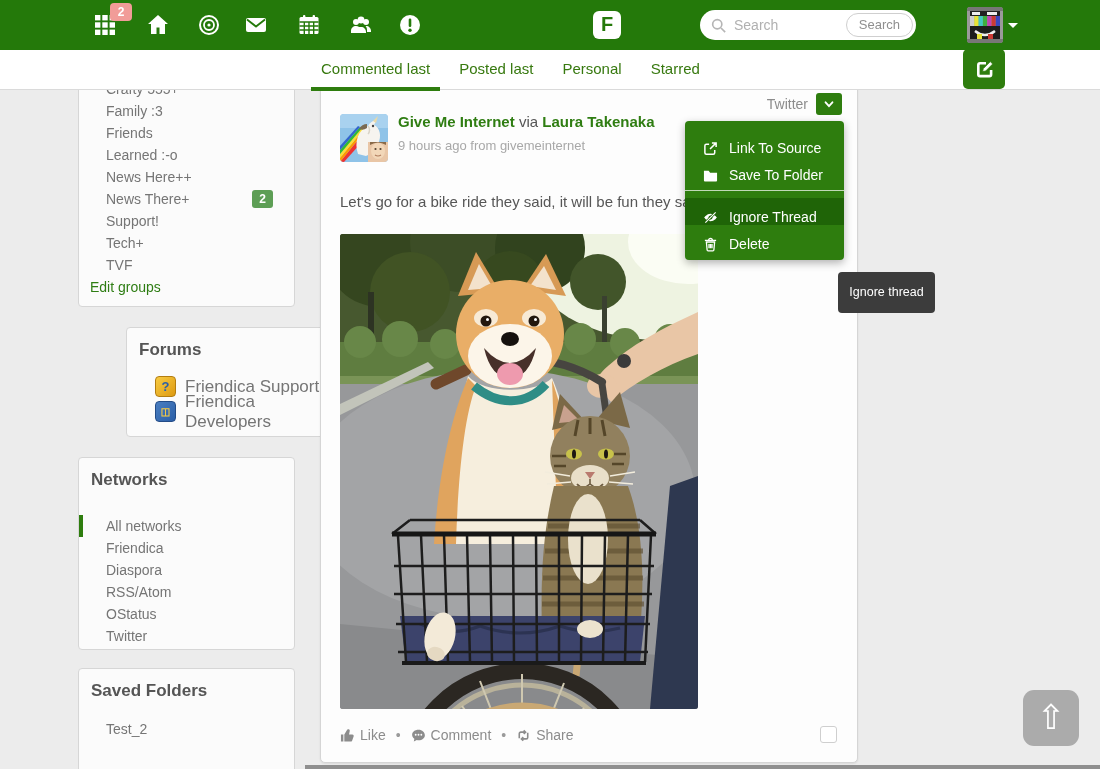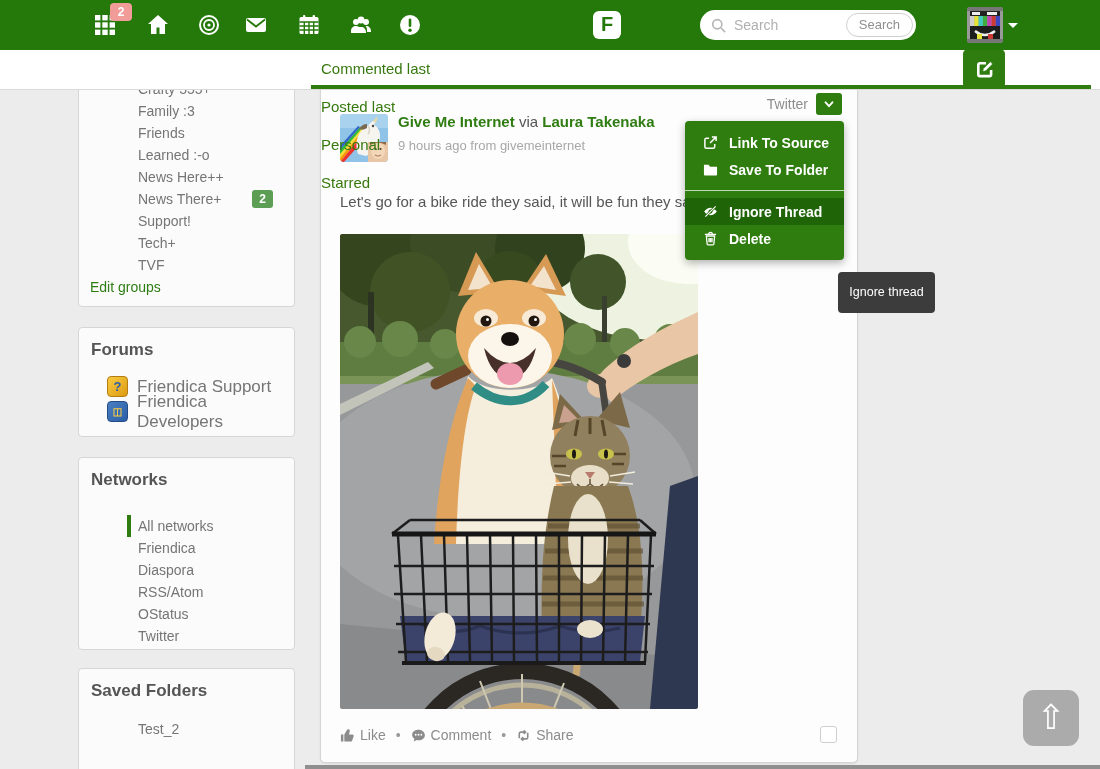"Commented last" .tabbar { flex-direction: column -> none }
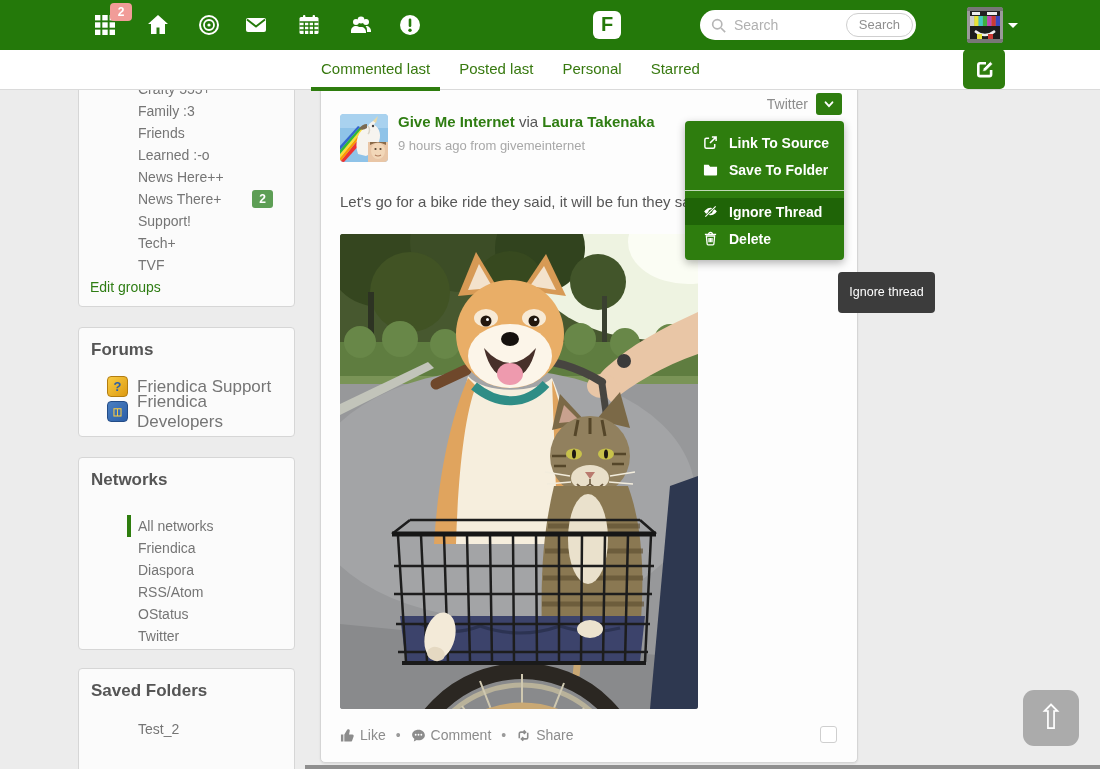"Family :3" .side-item { margin-left: 48px -> none; padding-left: 11px -> 27px }
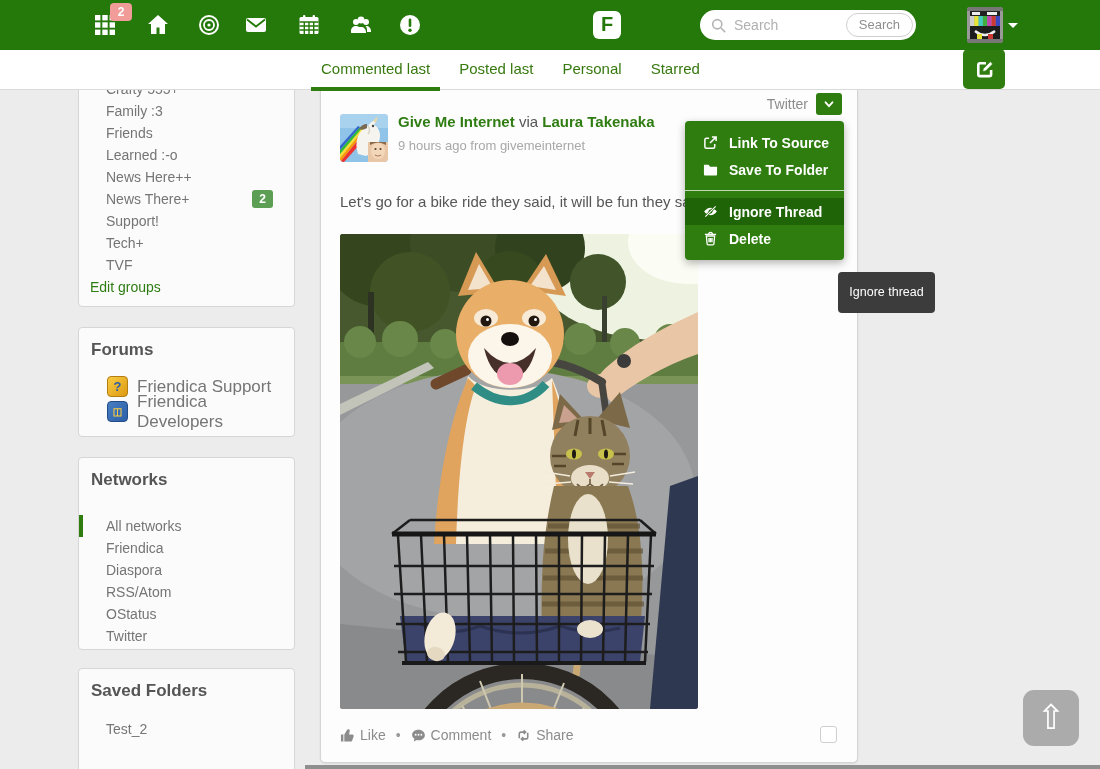"Link To Source" .dd-item { align-items: center -> flex-end; font-weight: bold -> normal }
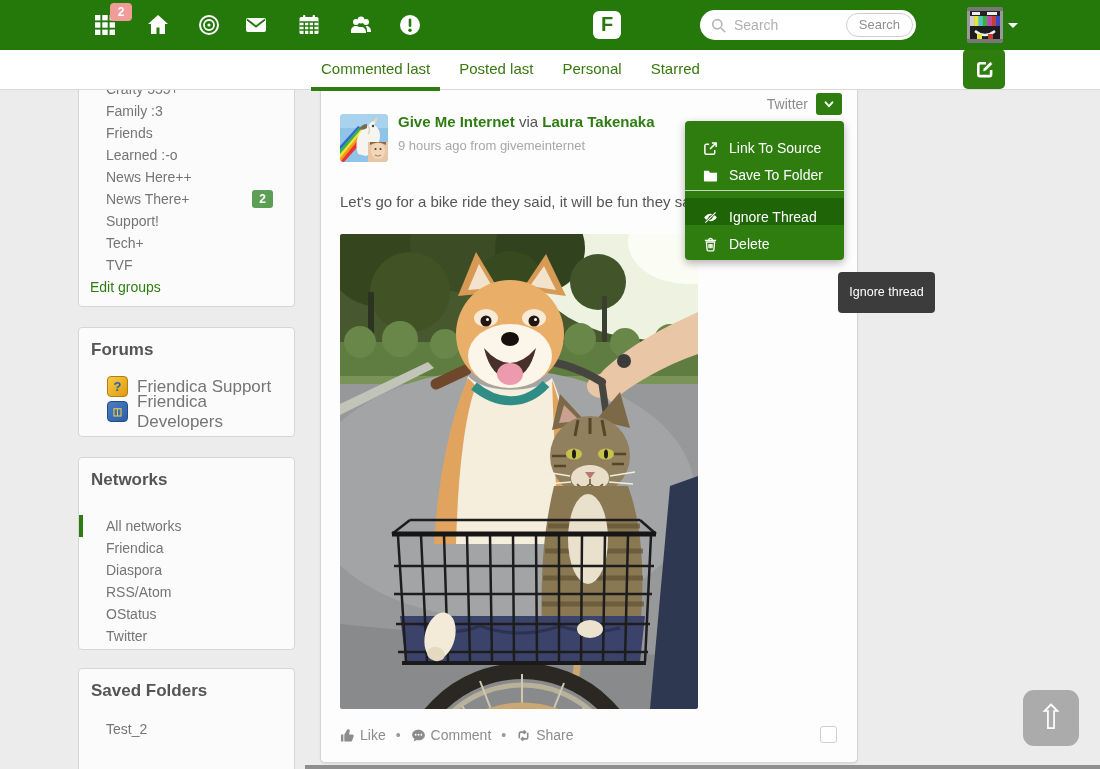"Forums" div.panel { margin-left: none -> 48px }
